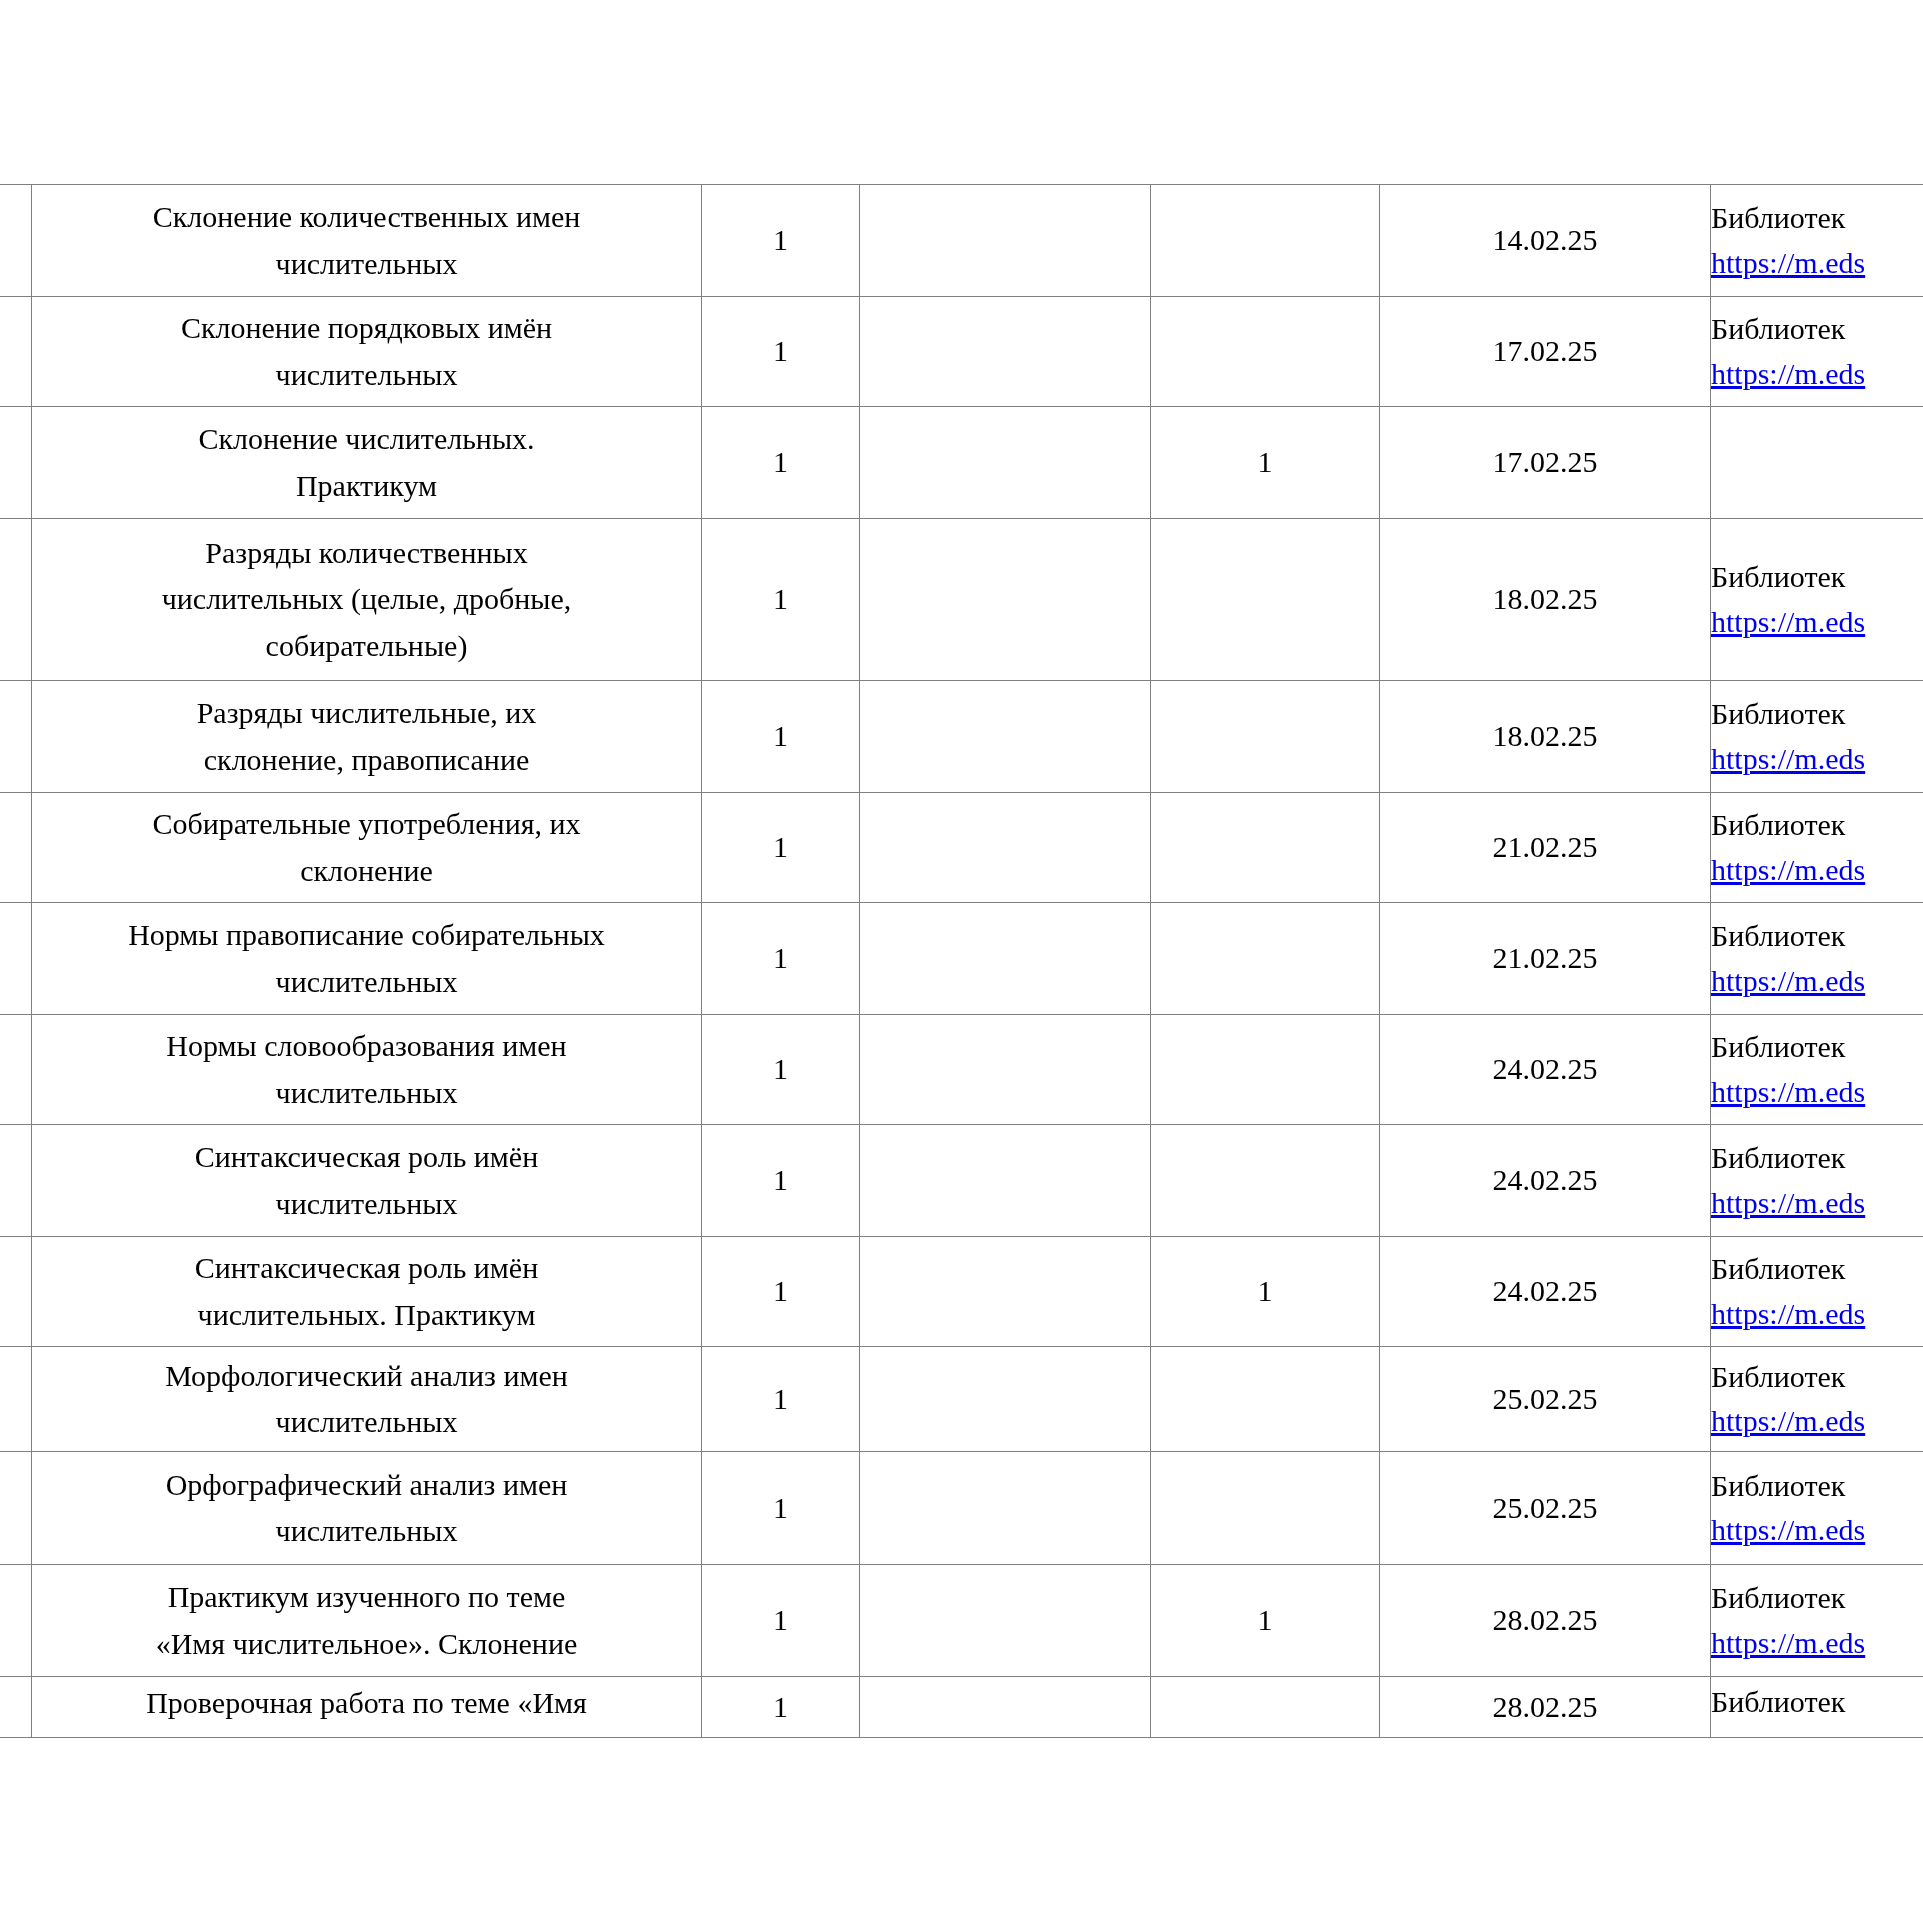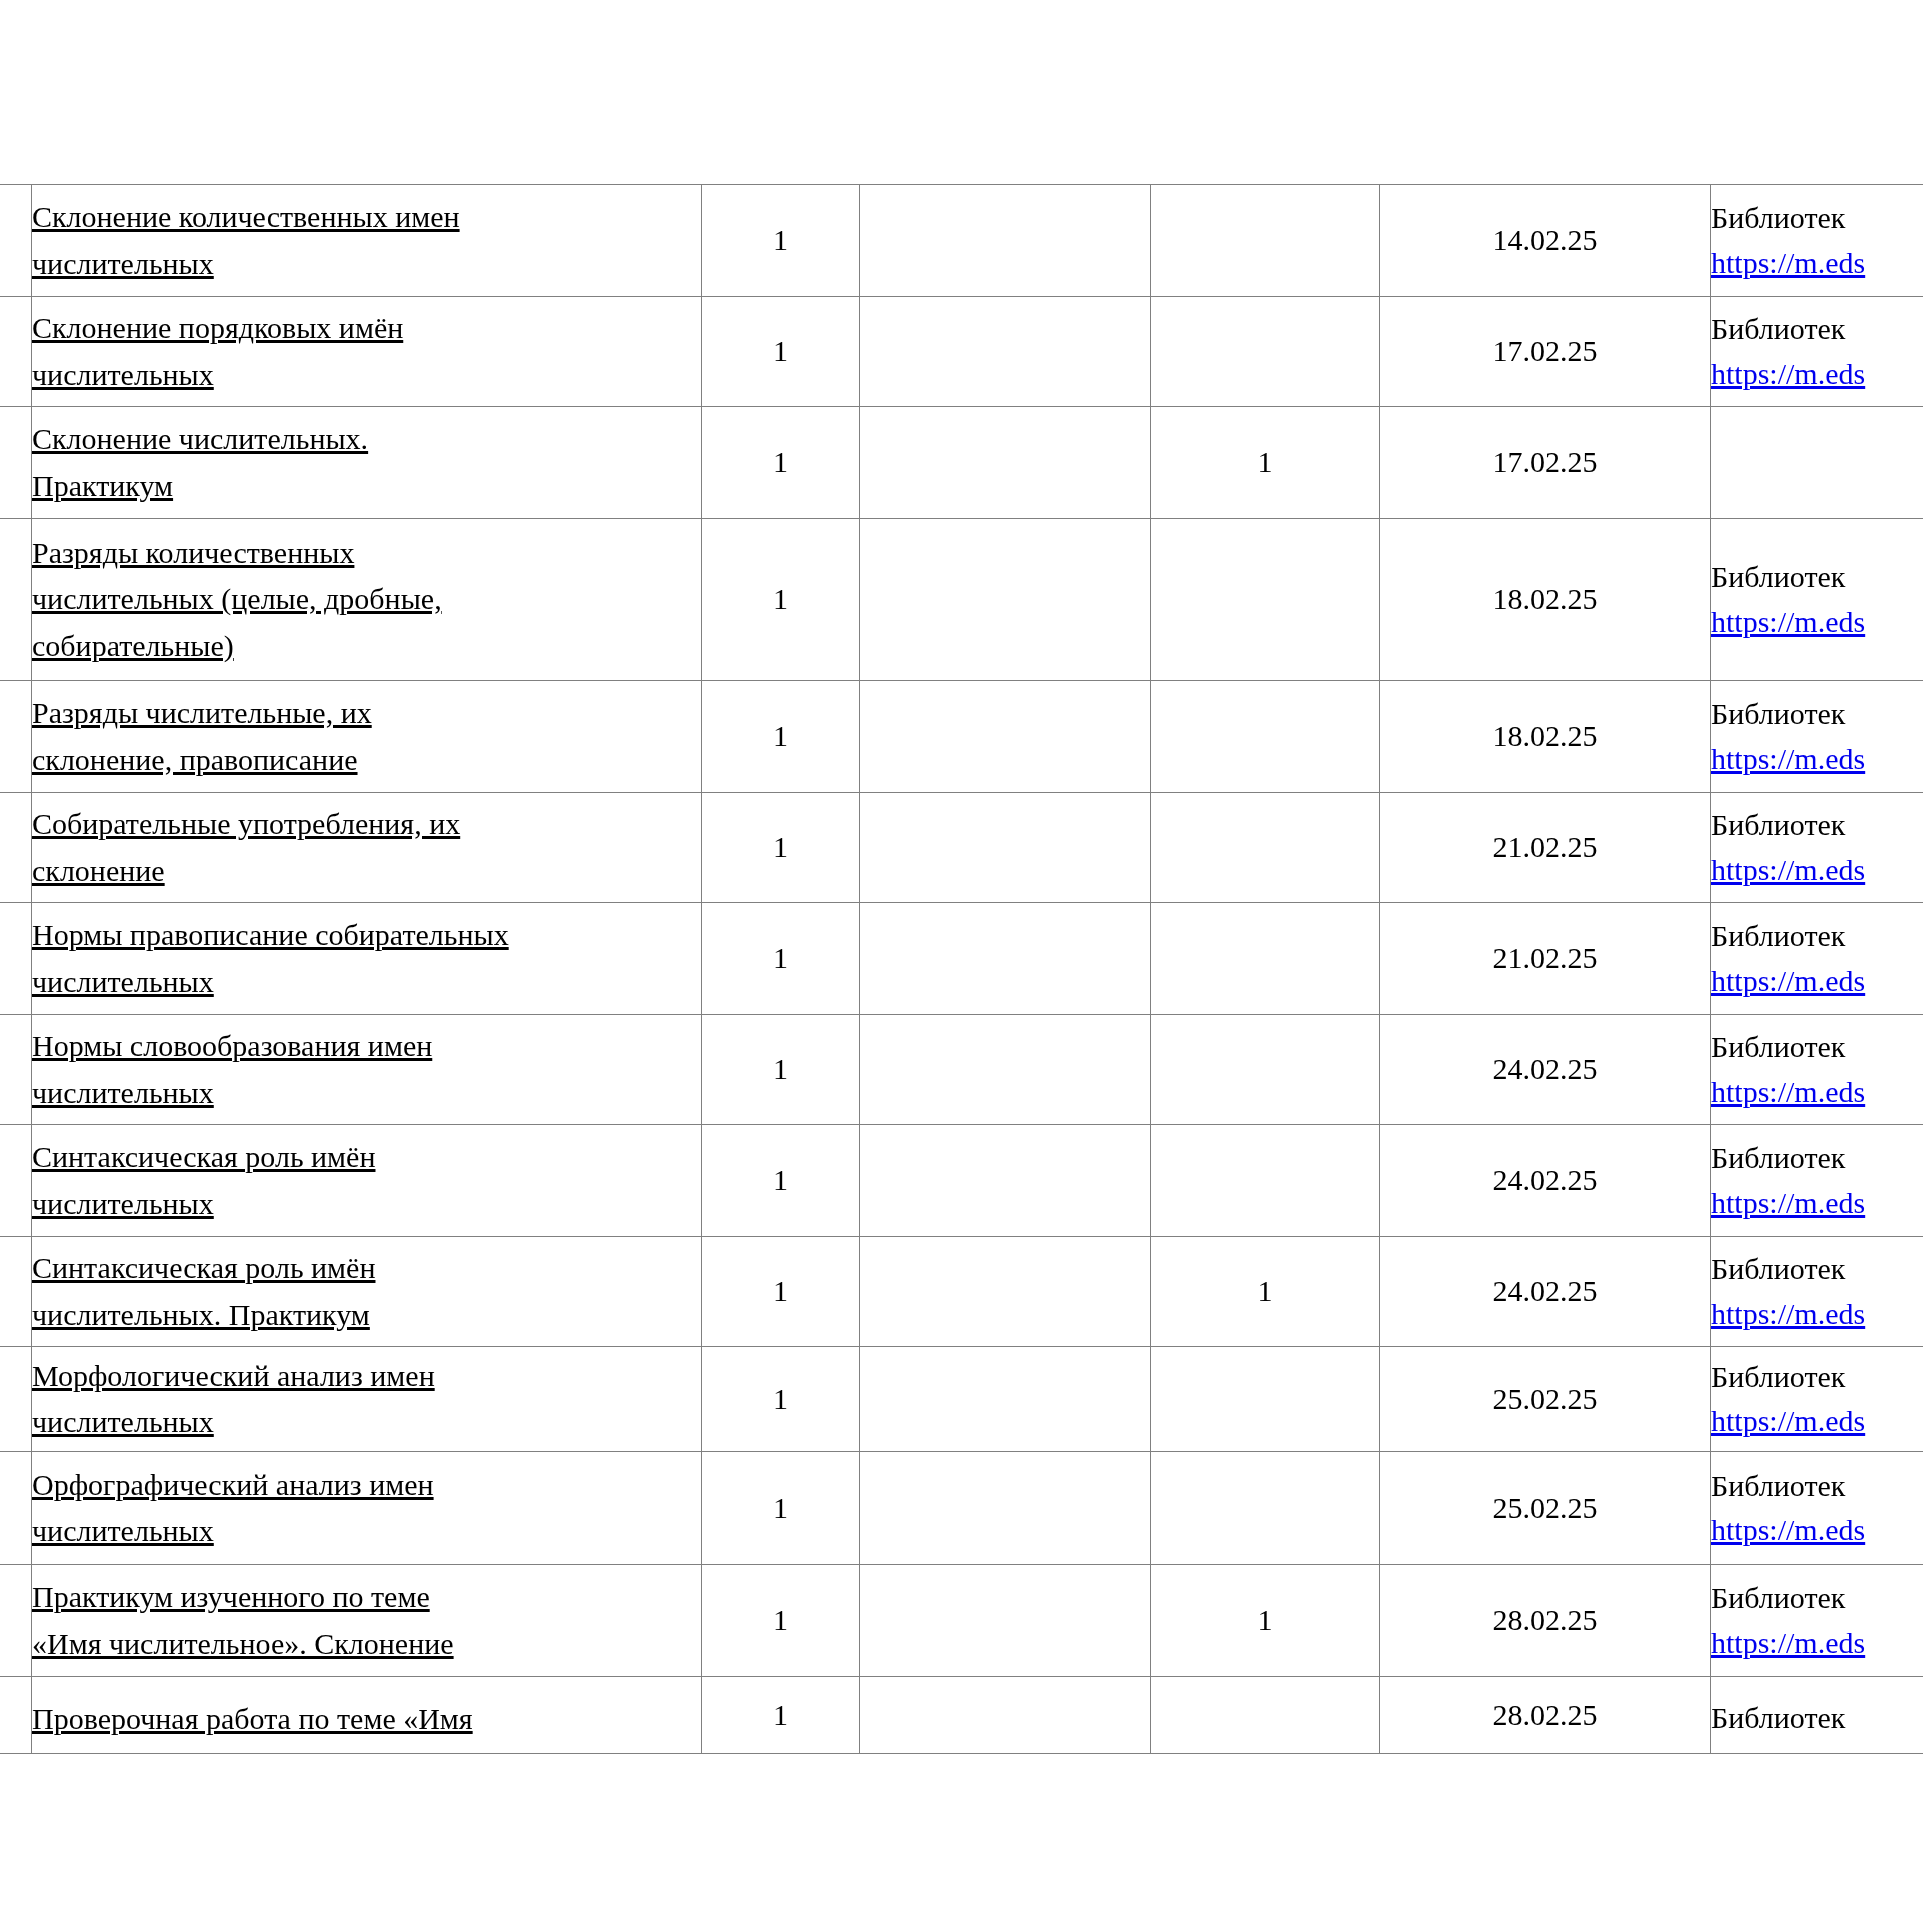"Склонение количественных имен" td.cell-topic { text-align: left -> center; text-decoration: underline -> none }
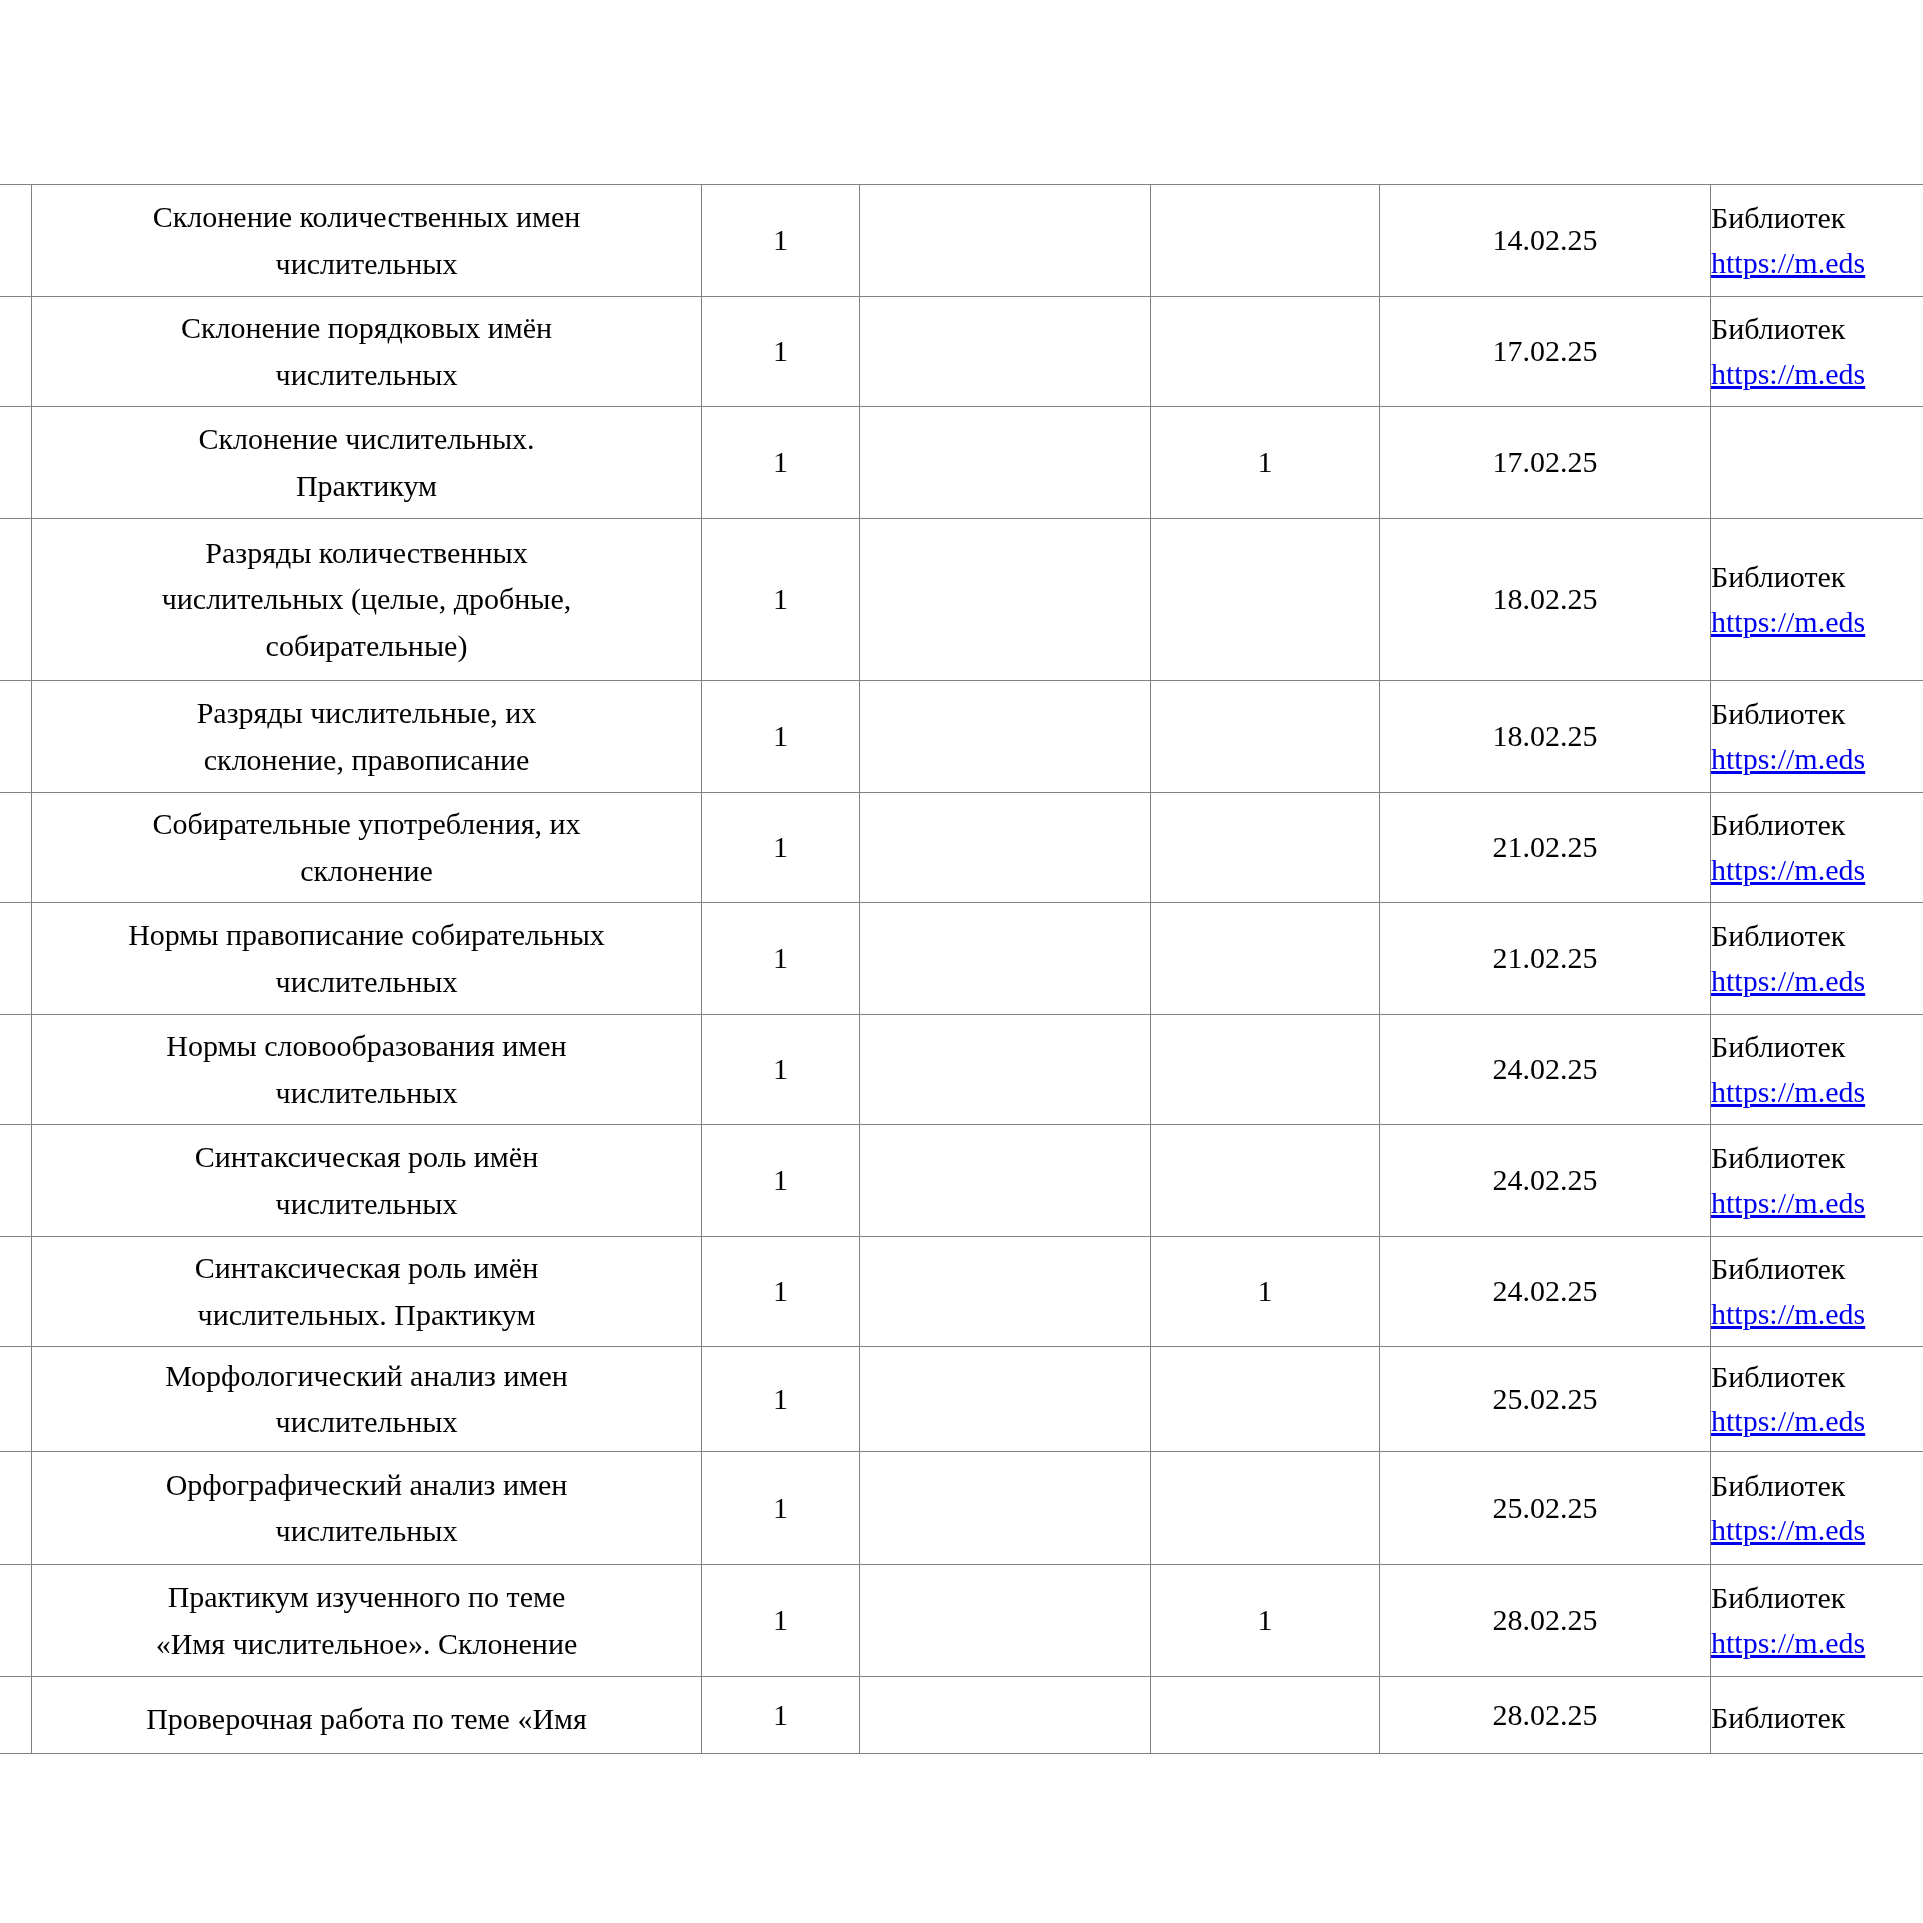"Проверочная работа по теме «Имя" tr.h-last td.cell-topic, tr.h-last td.cell-res { padding-top: 19px -> 3px }
